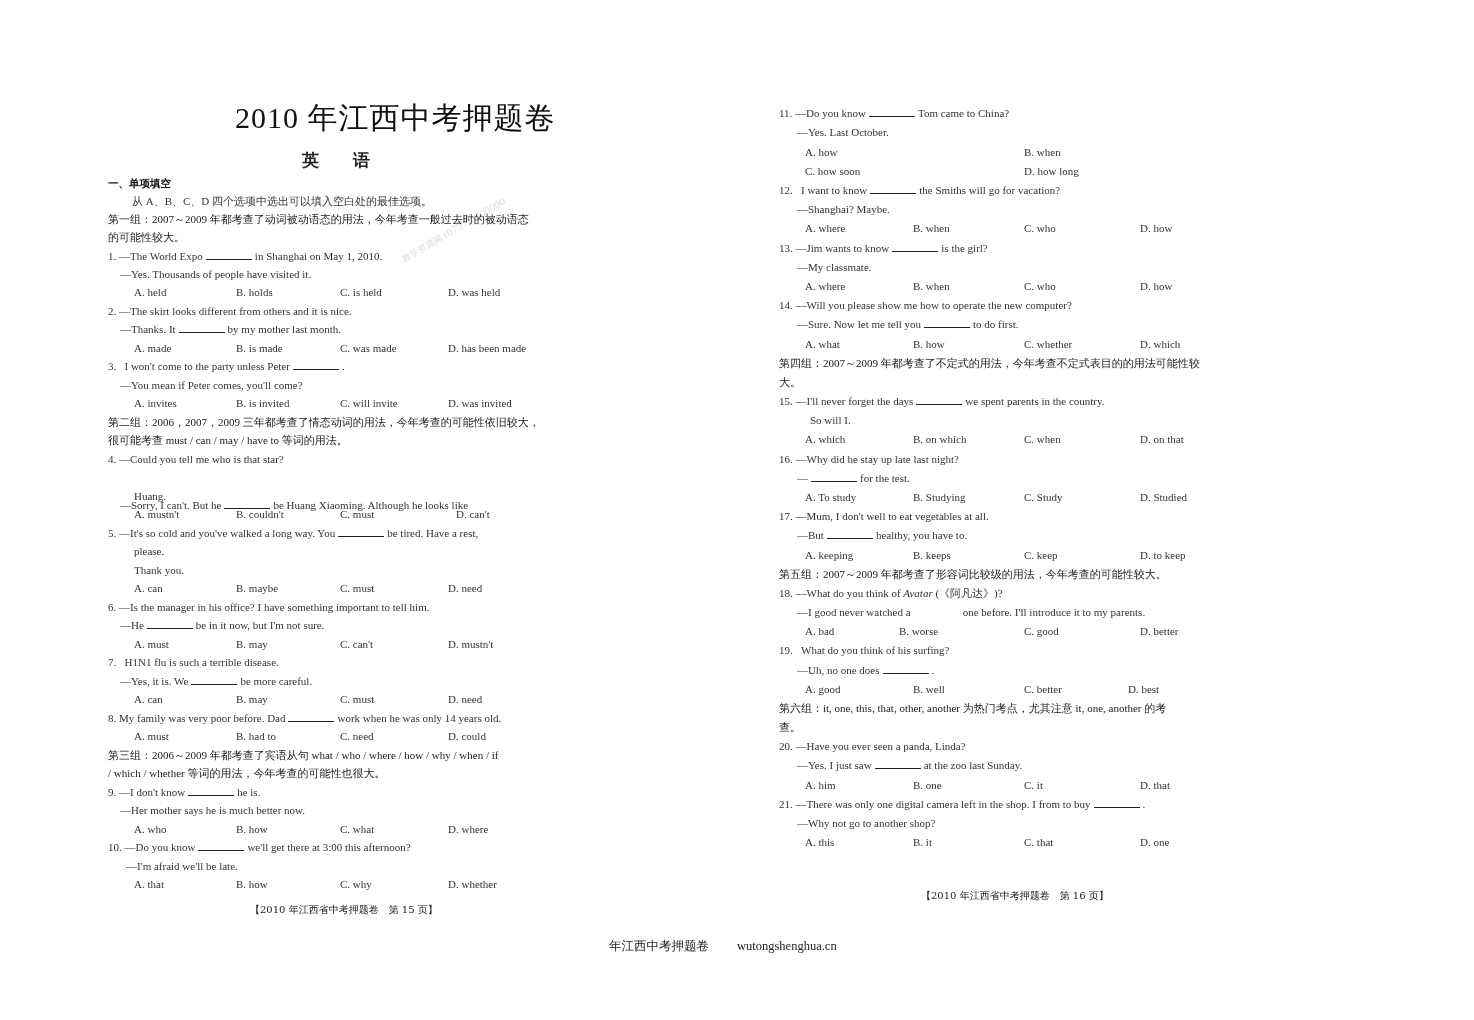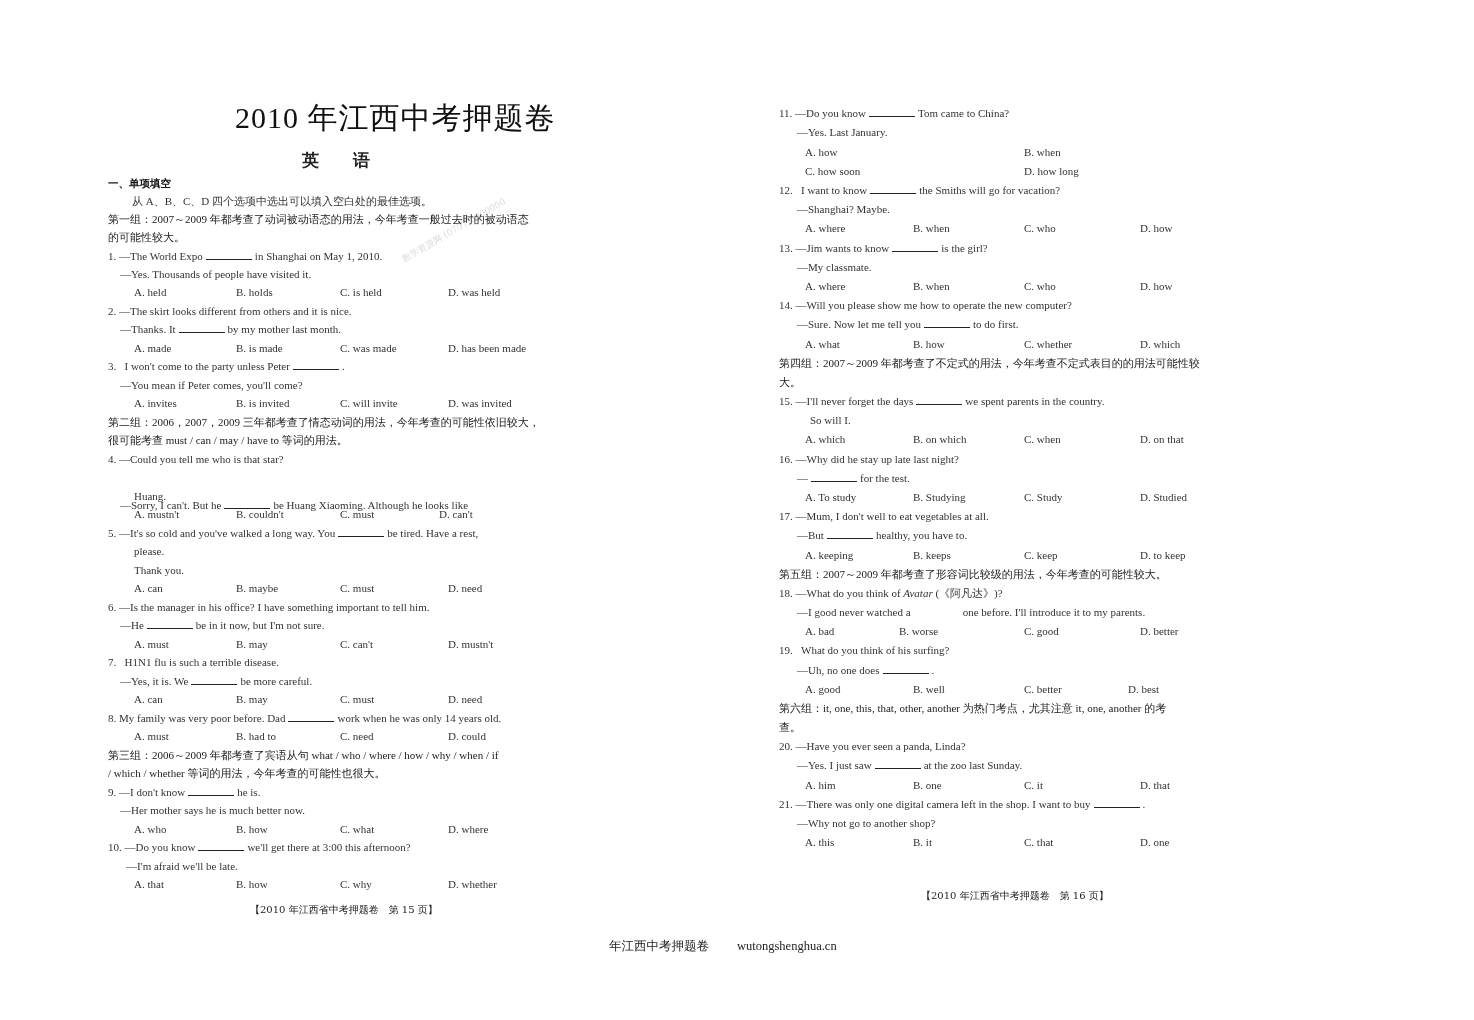"—Yes. Last January." div.line { text: January -> October }
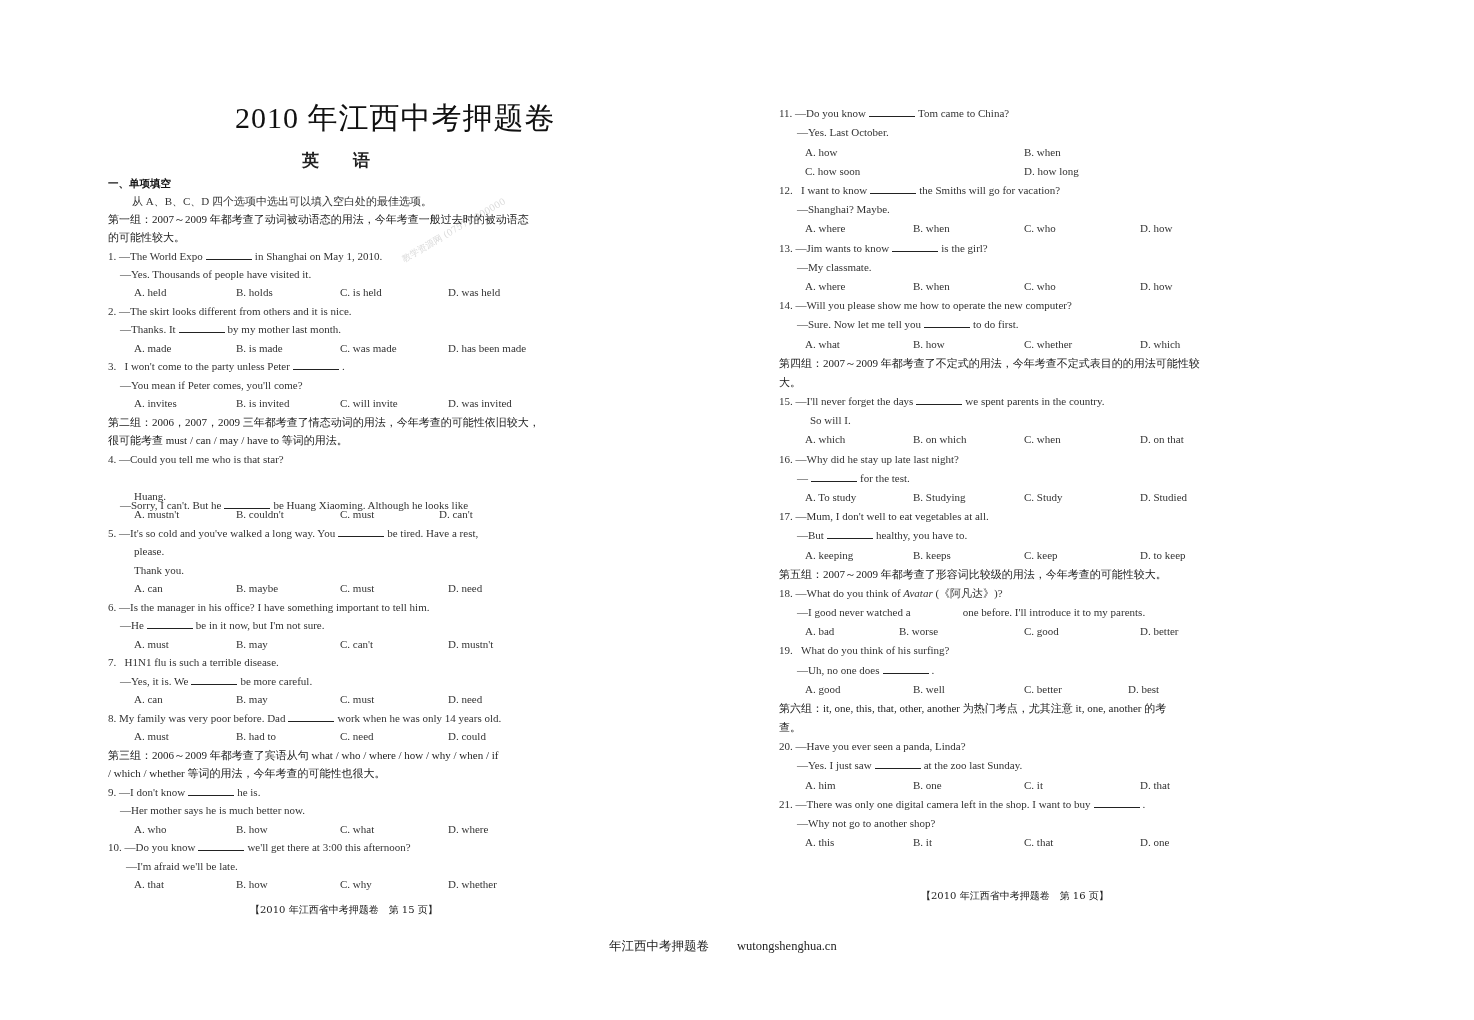"D. can't" span.opt { left: 331px -> 348px }
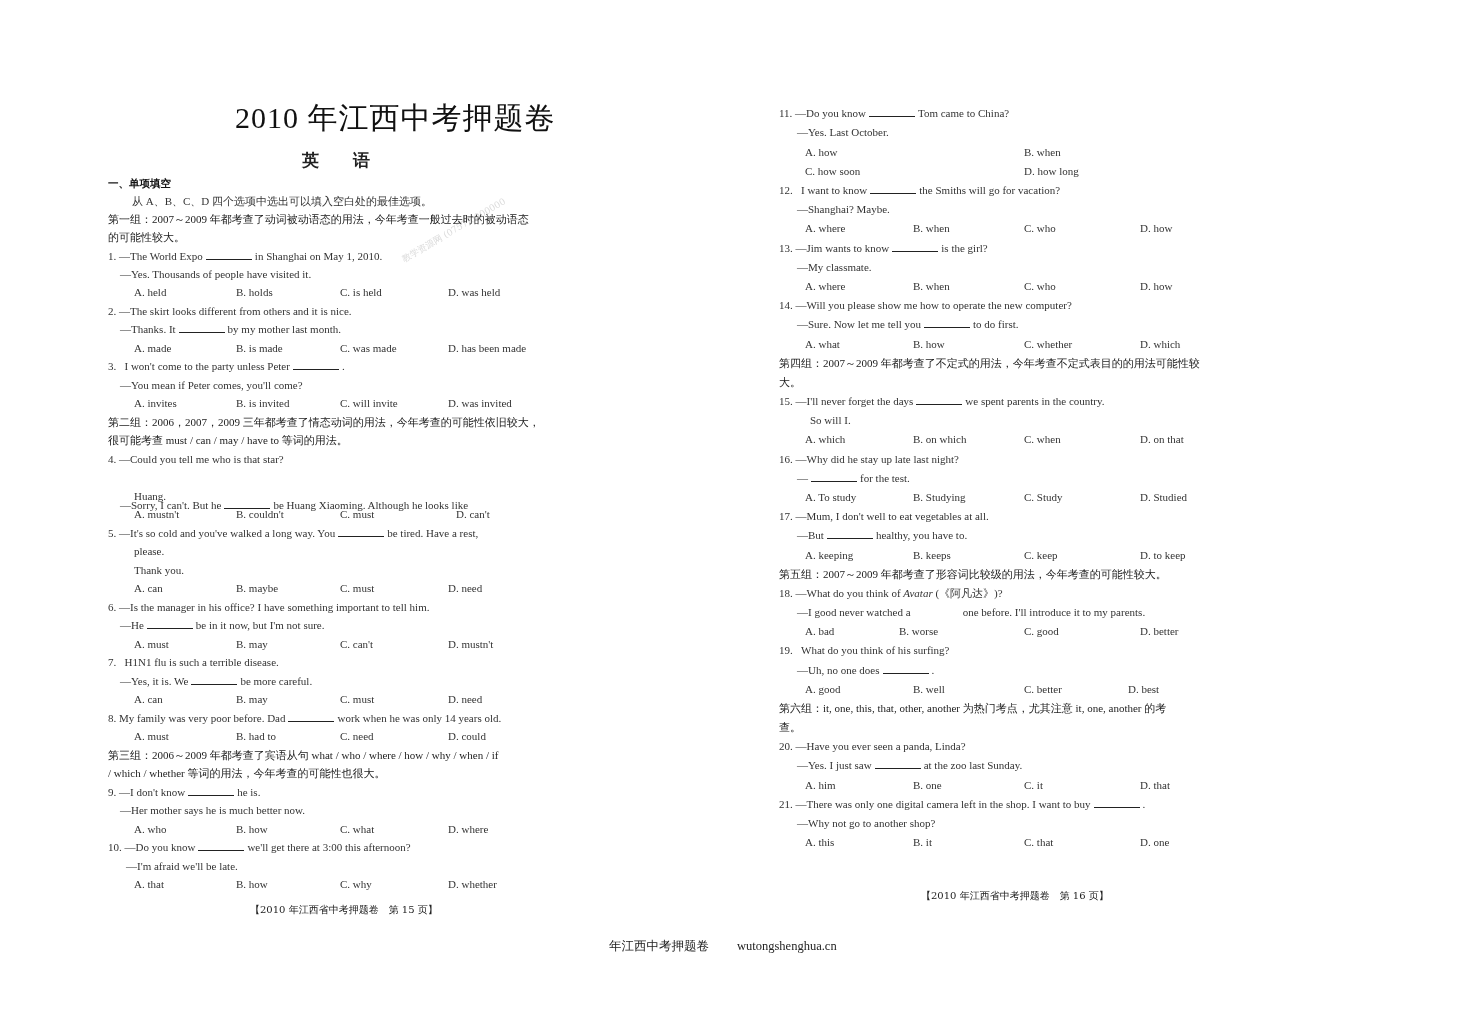"—There was only one digital" span { text: want -> from }
